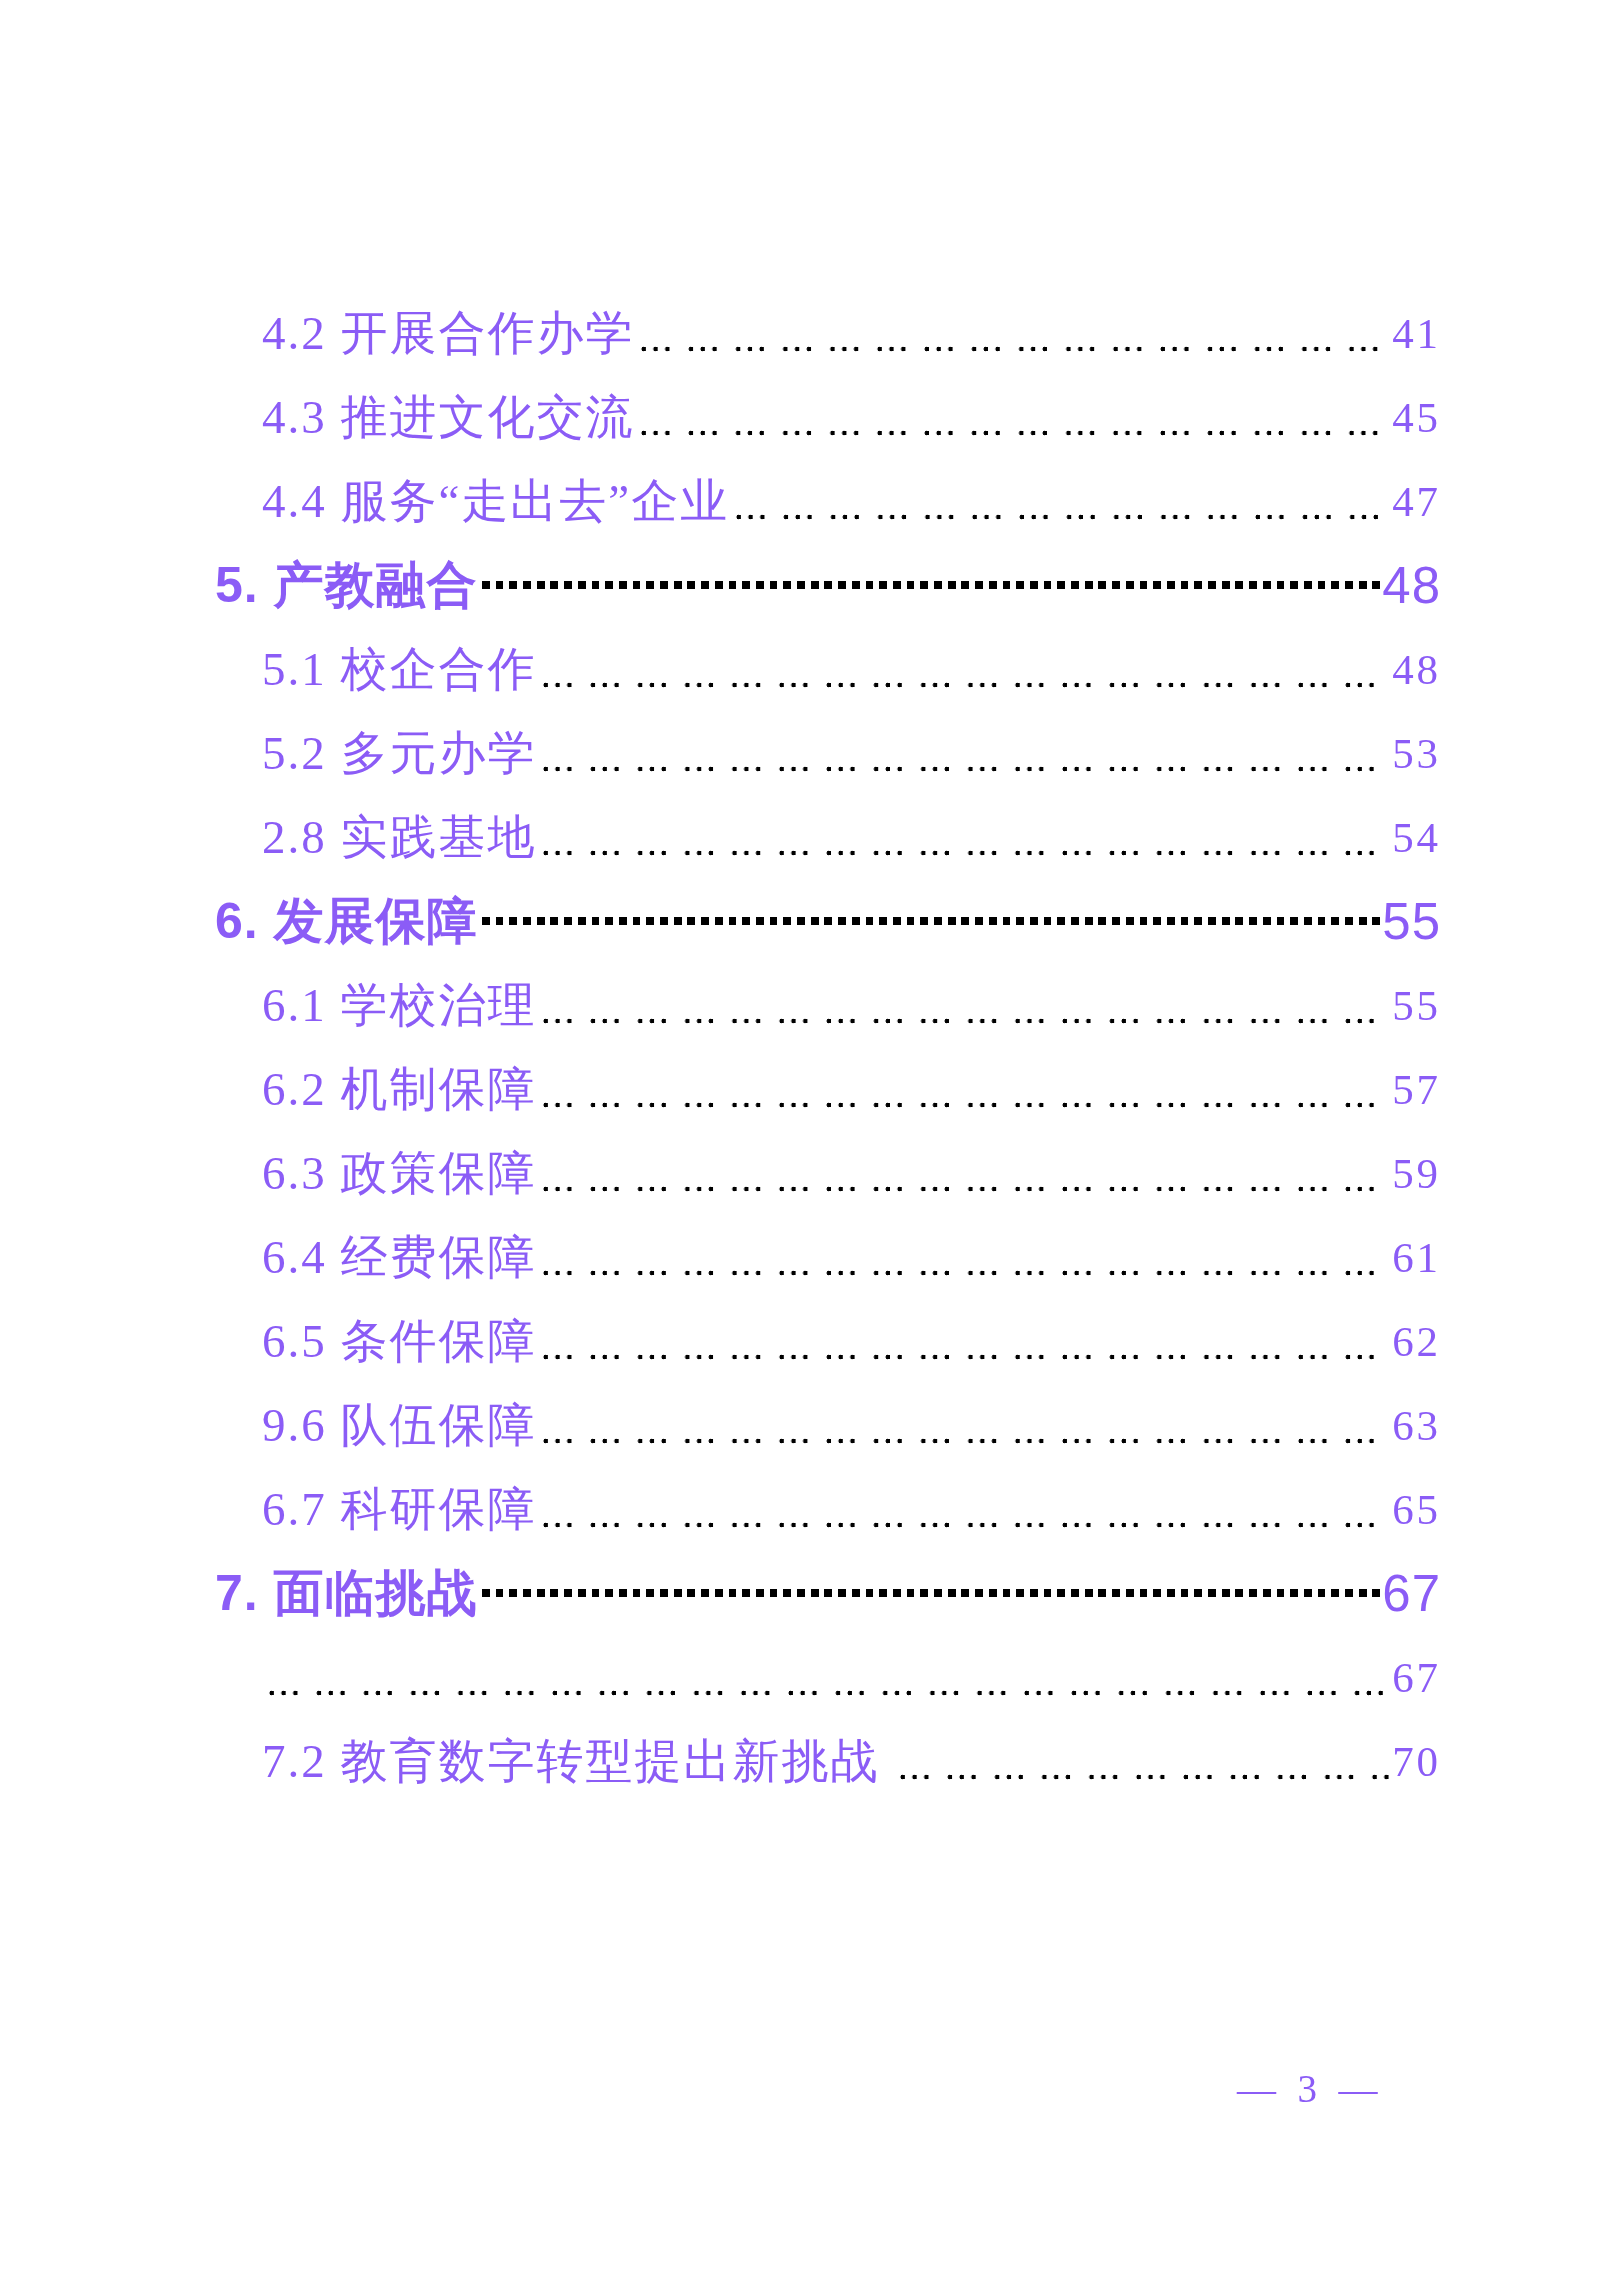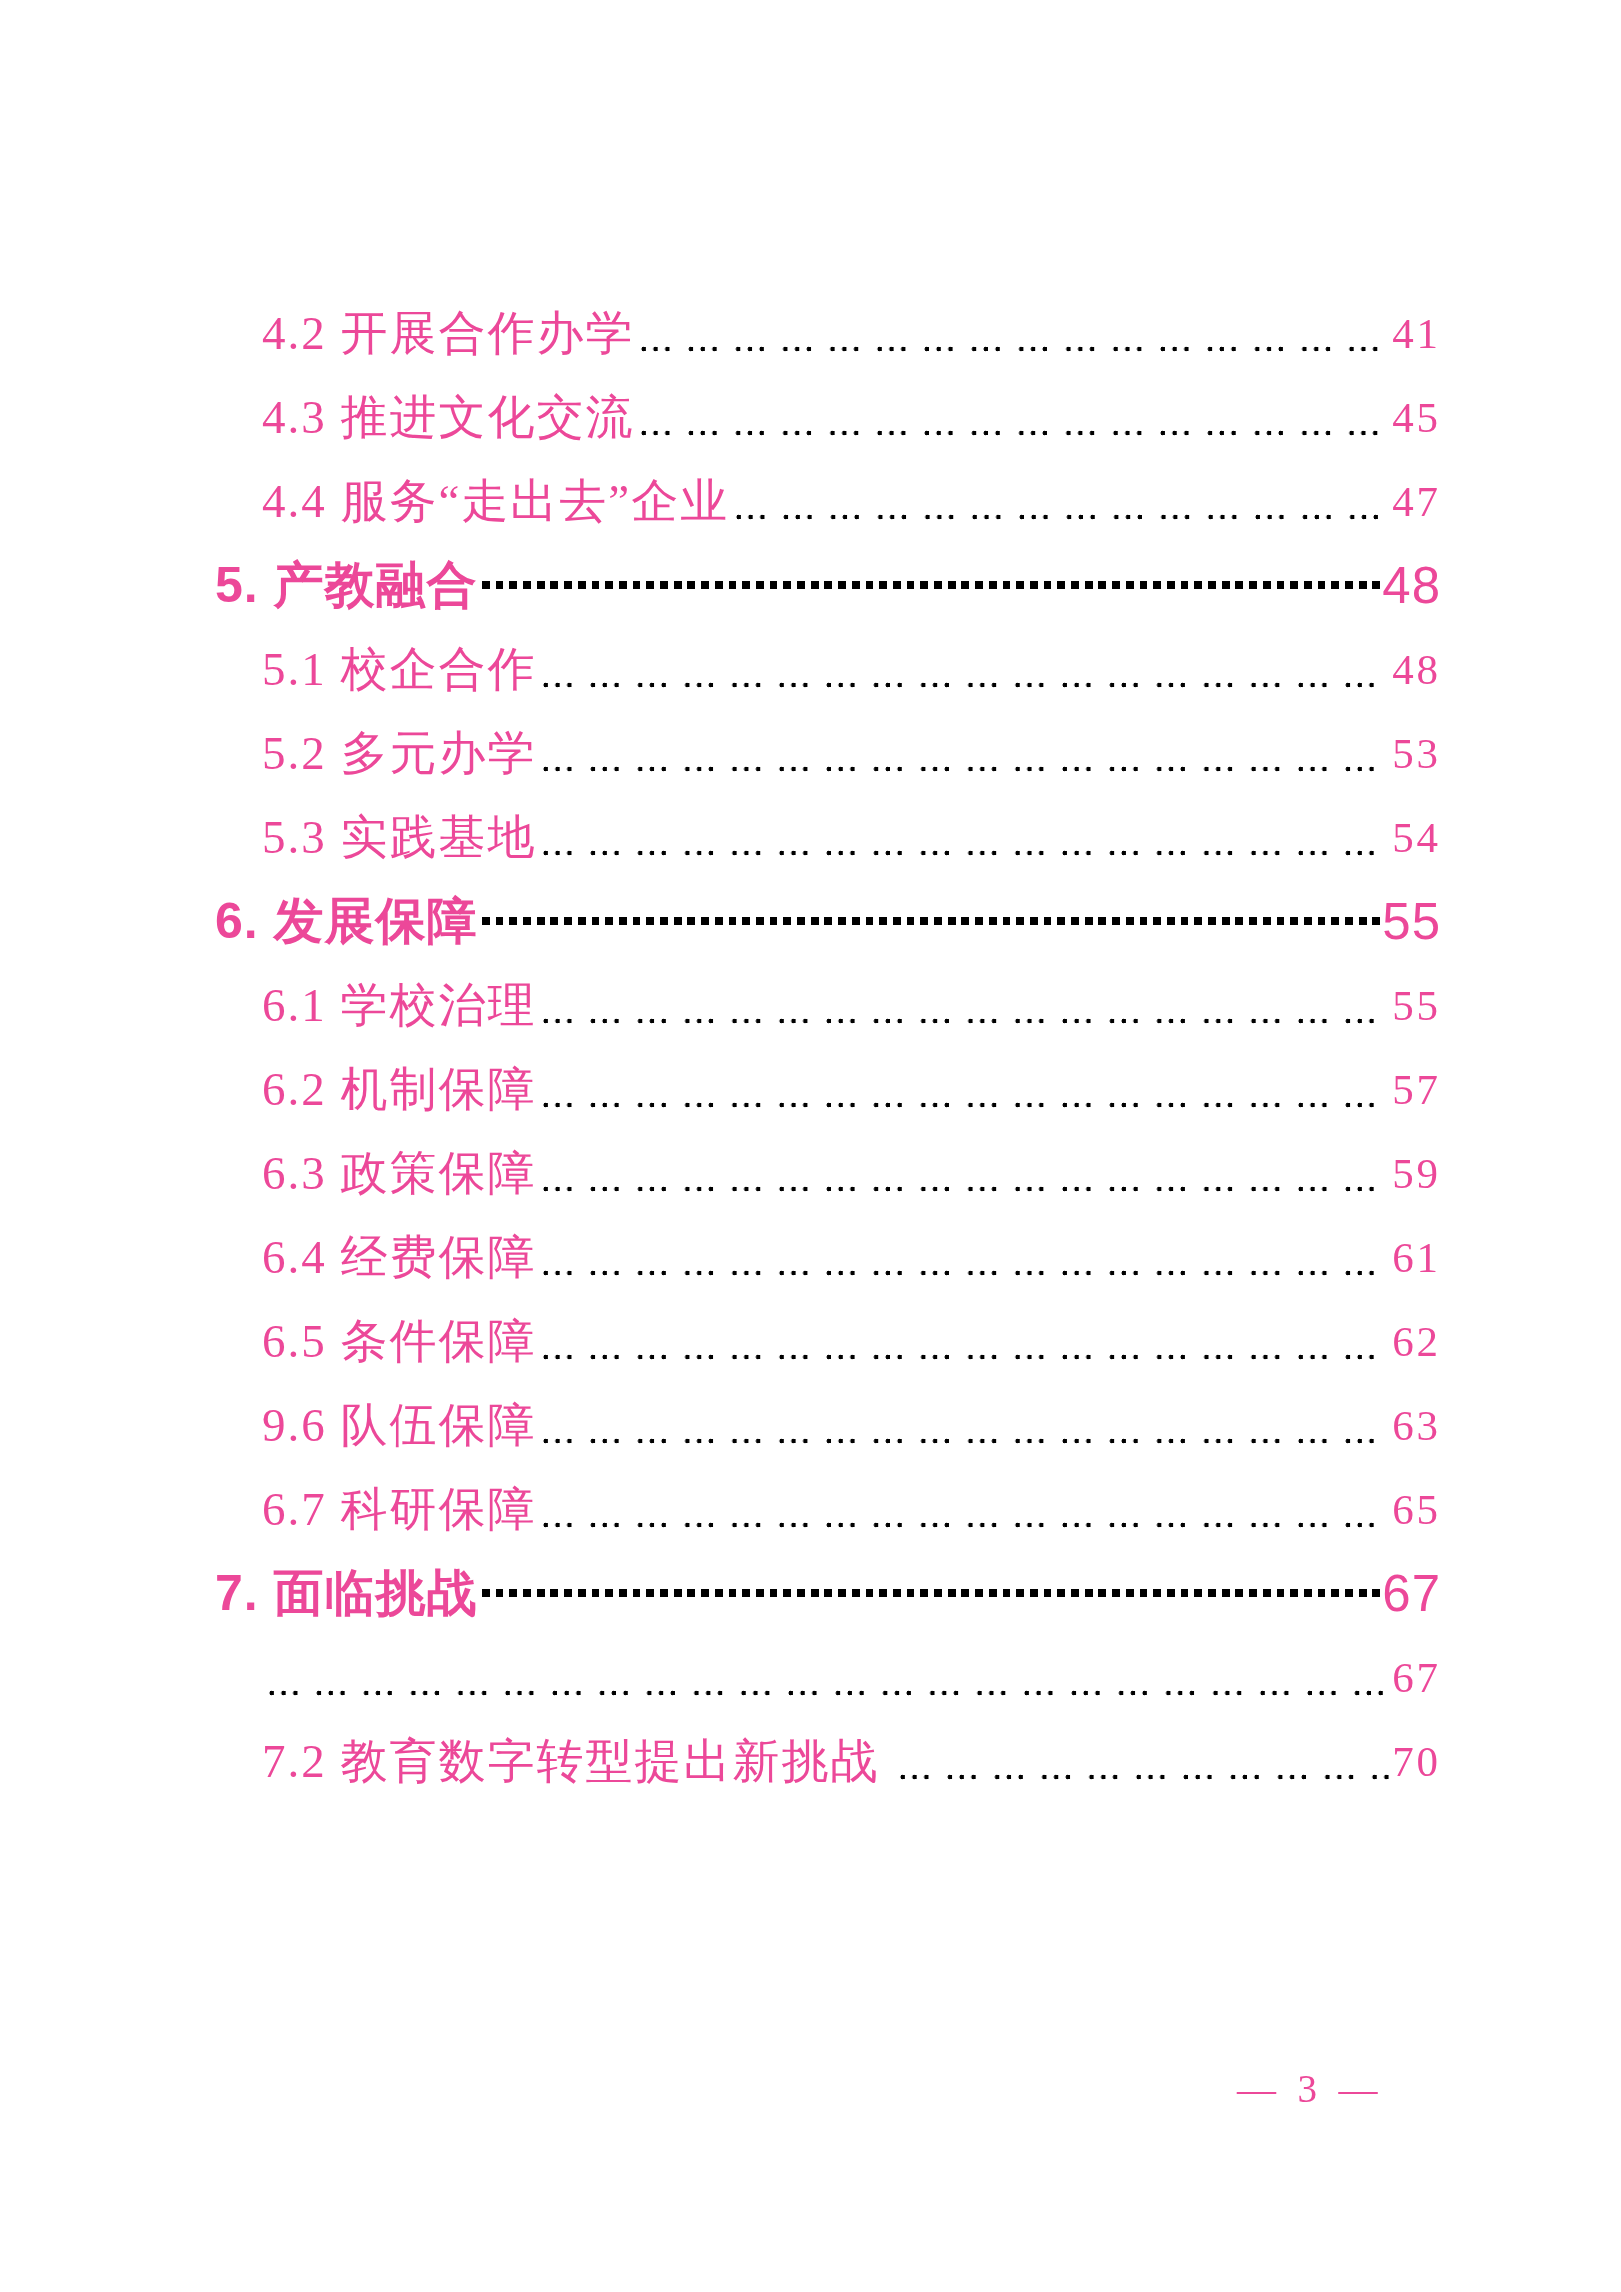"4.2 开展合作办学" .page { color: #ec4899 -> #8b5cf6 }
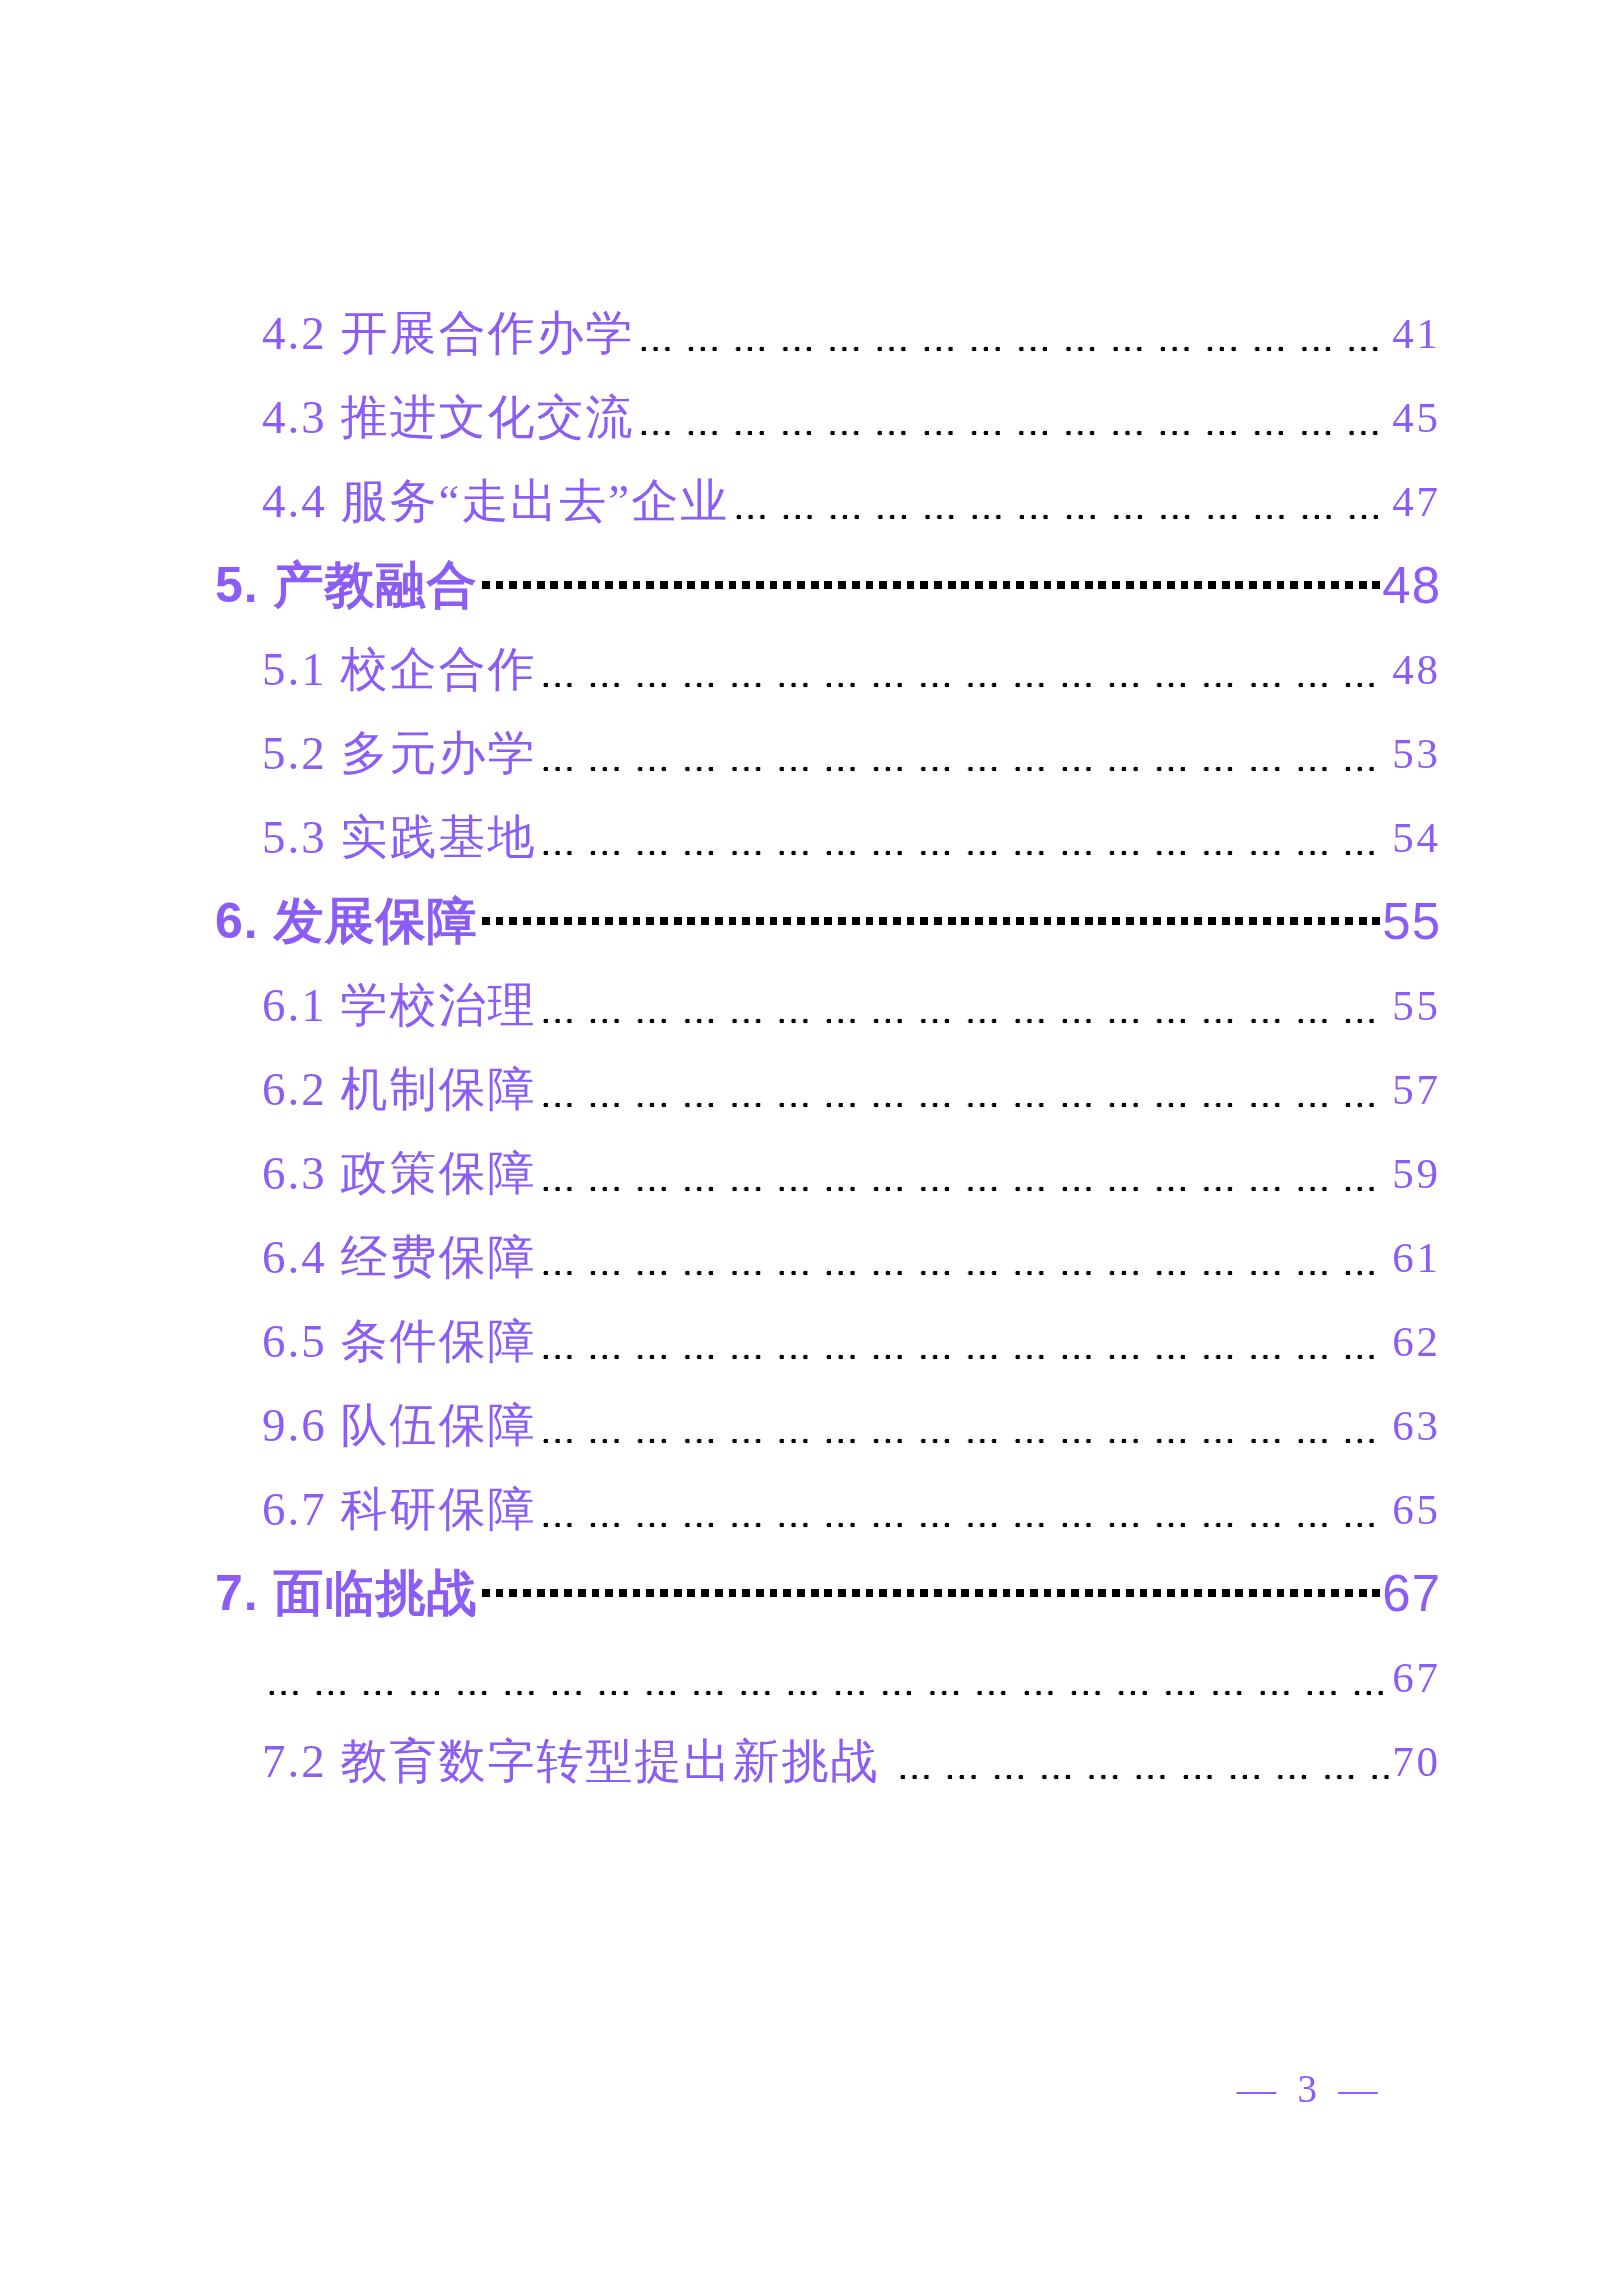"5.3 实践基地" span.toc-label { text: 5.3 -> 2.8 }
